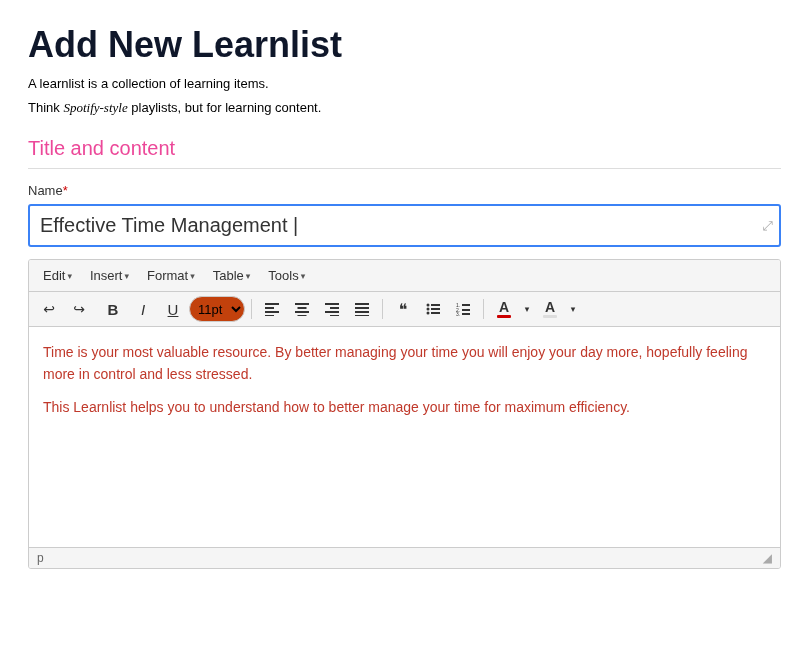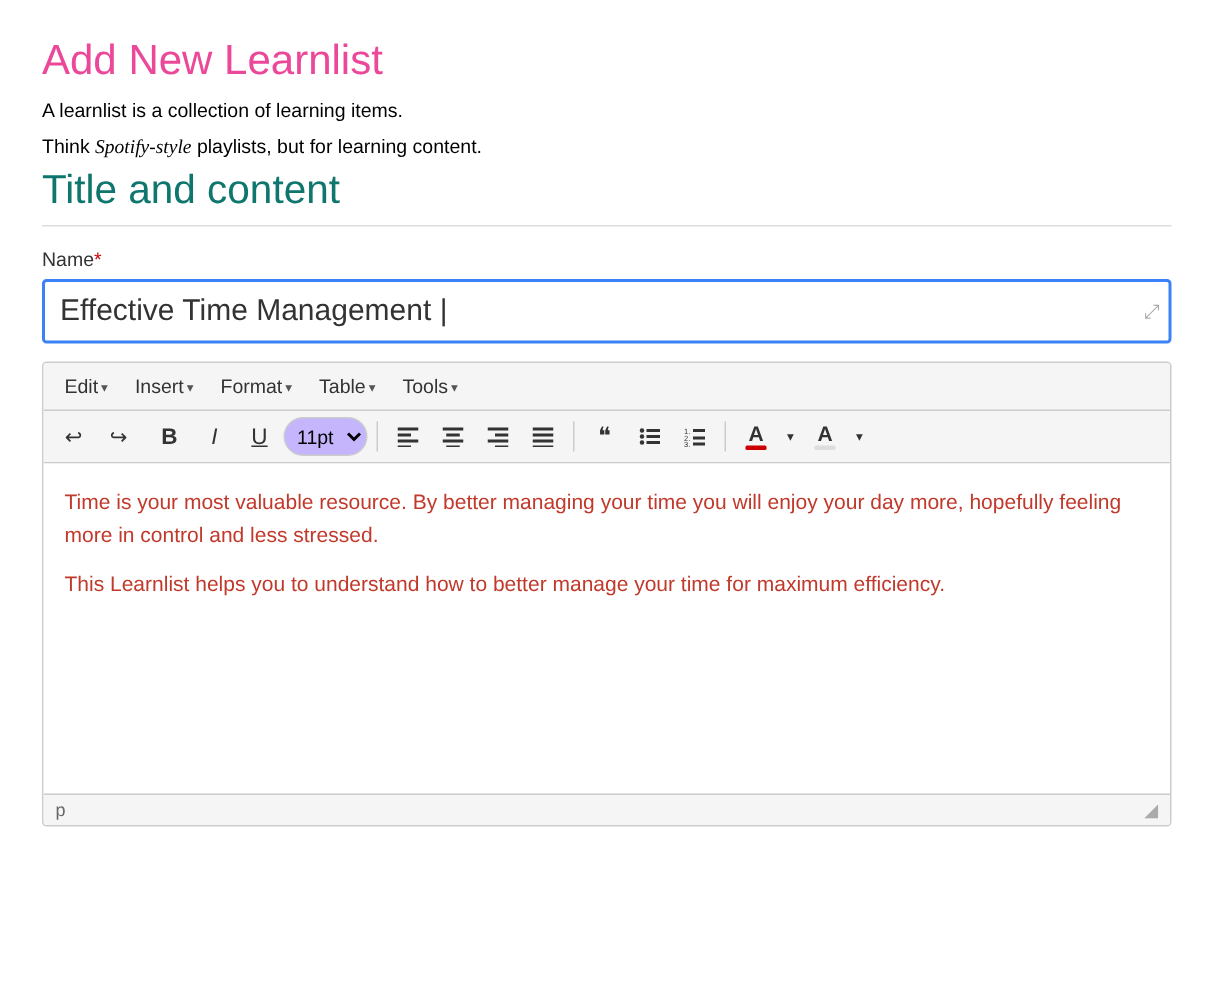"Add New Learnlist" .page-title { color: #ec4899 -> #0f172a; font-size: 28px -> 36px; font-weight: 400 -> 700 }
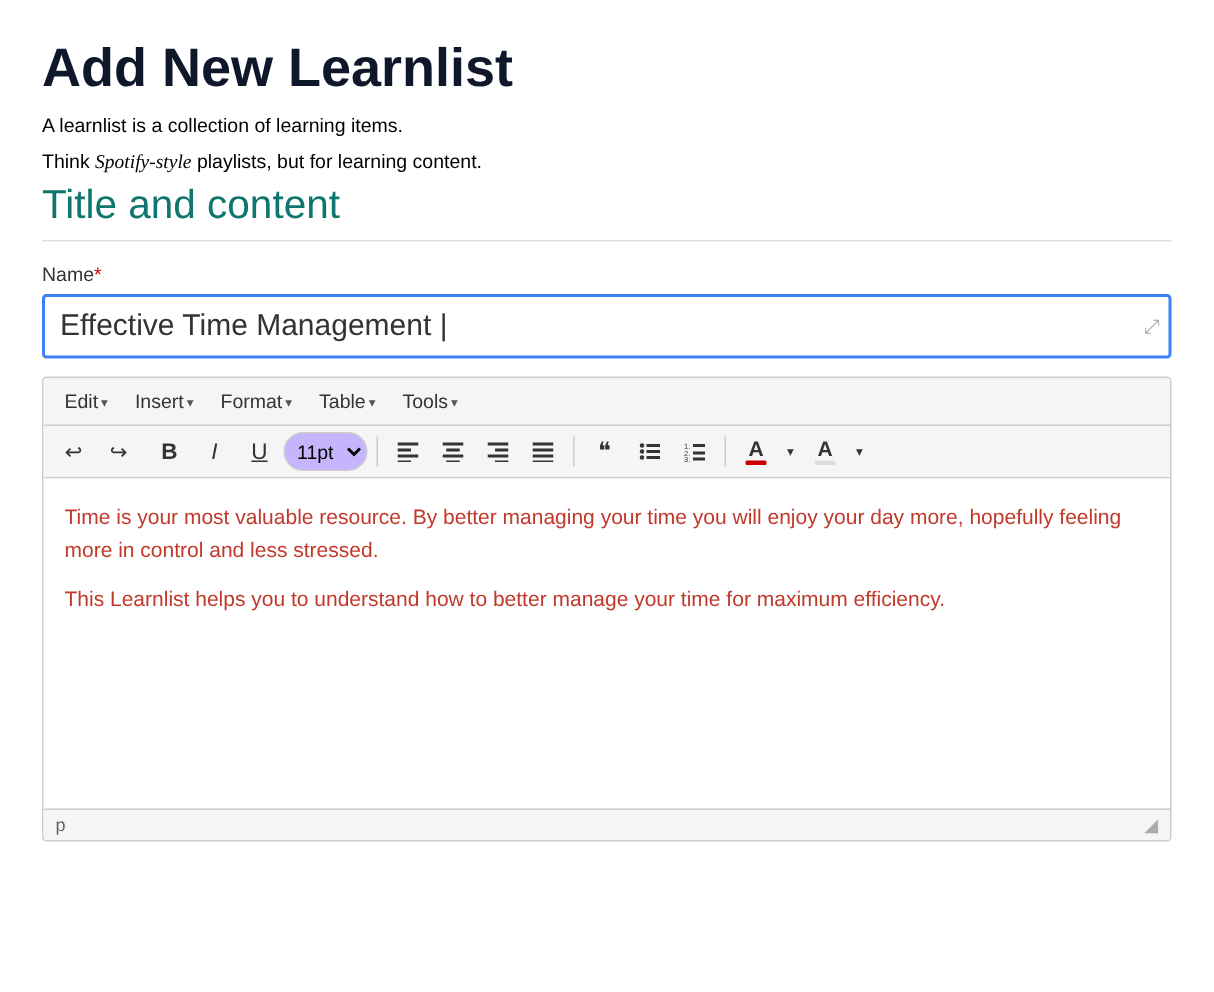"Title and content" .section-title { color: #0f766e -> #ec4899; font-size: 27px -> 20px; margin-top: 4px -> 20px }
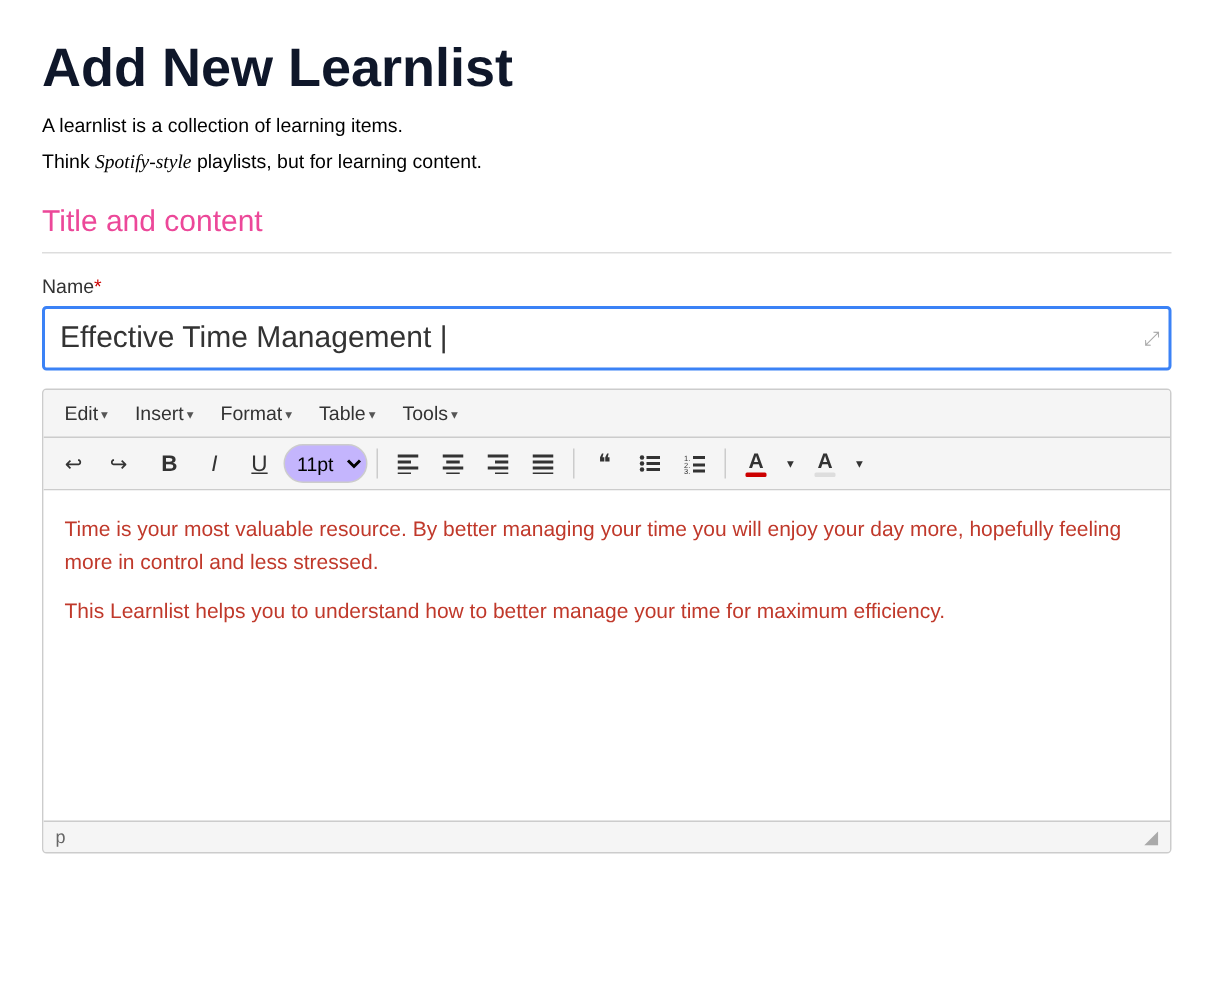"11pt" .font-size-select { background: #c4b5fd -> #c2410c }
